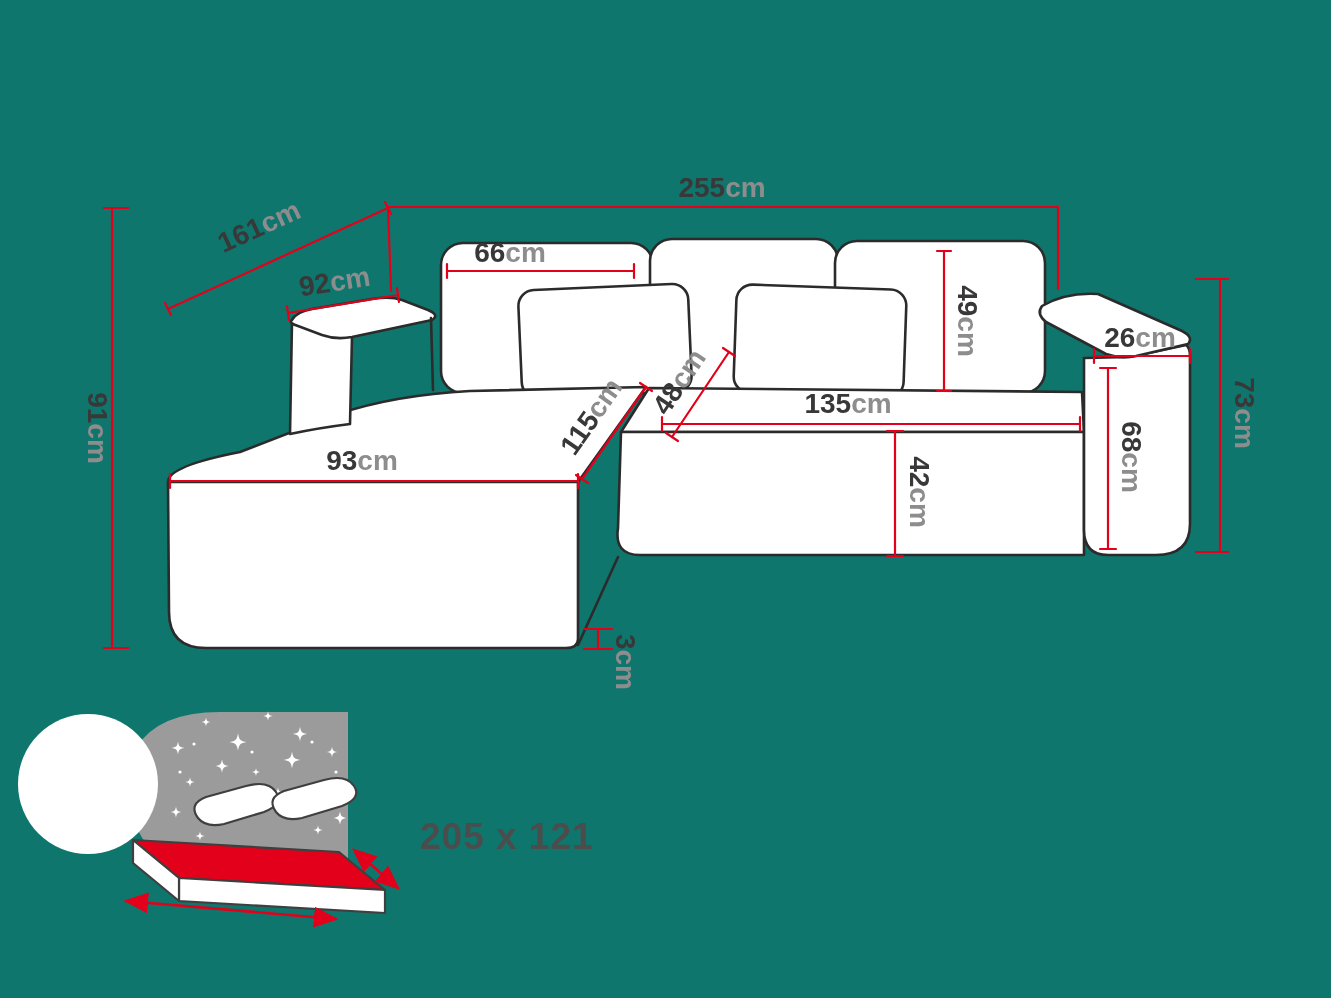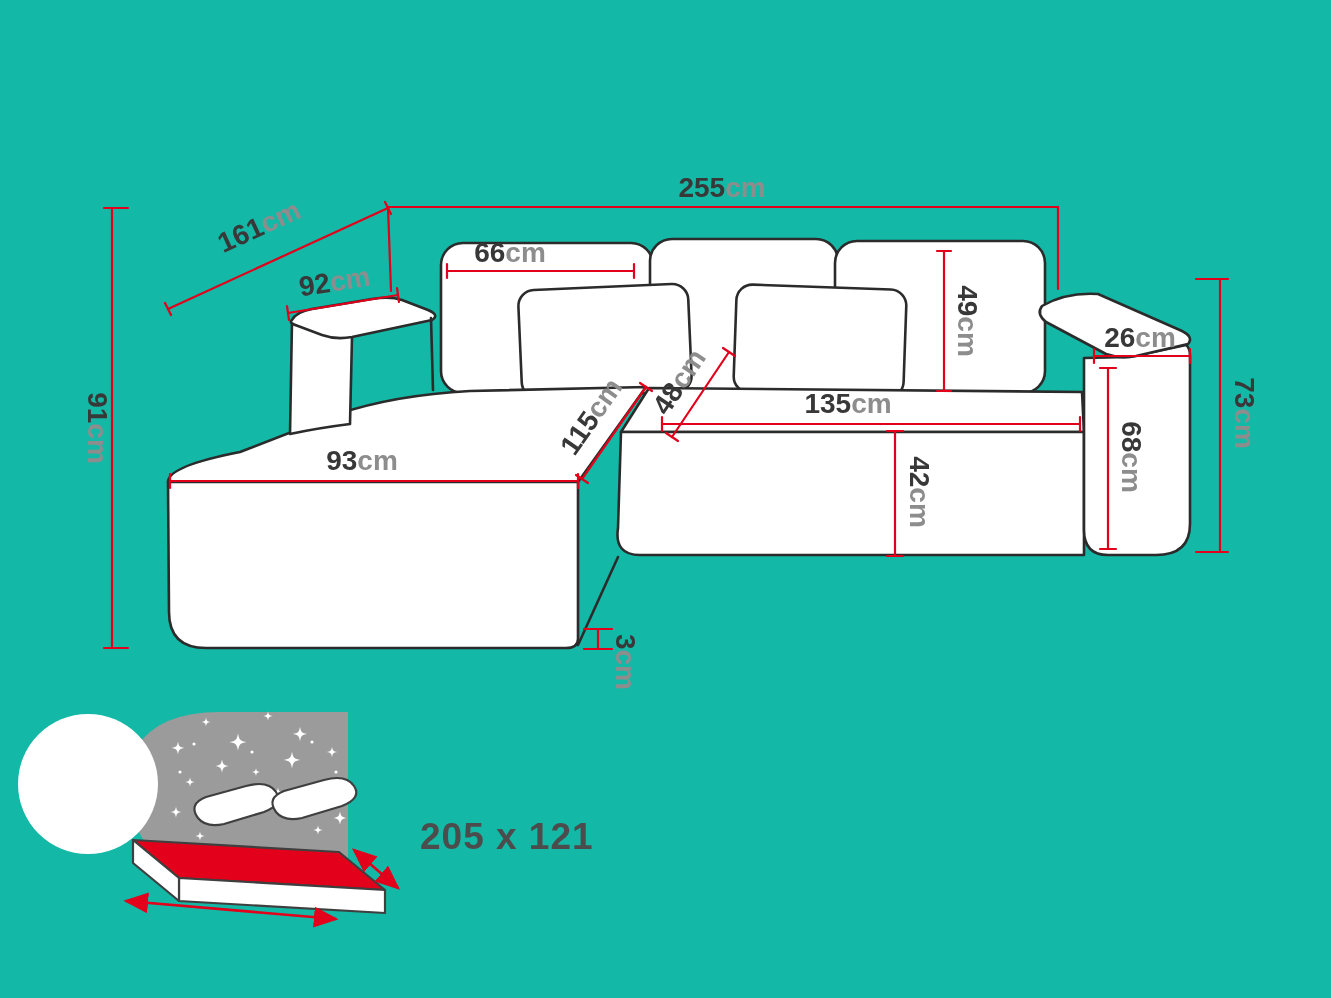"255cm" .canvas { background: #14b8a6 -> #0f766e }
